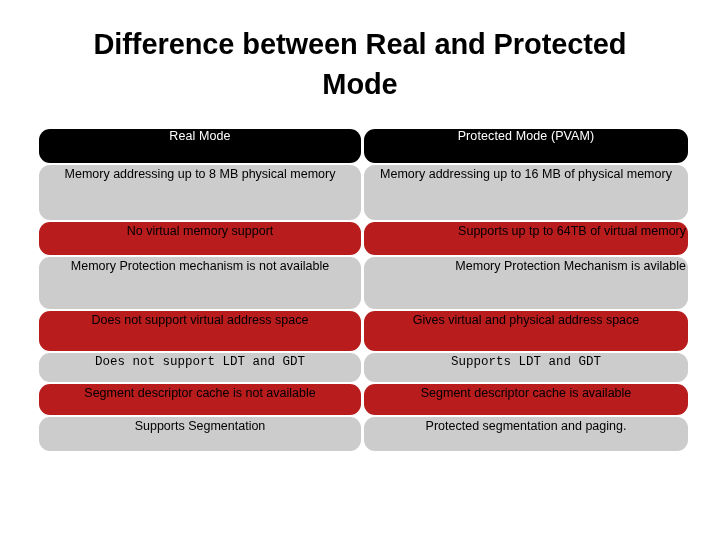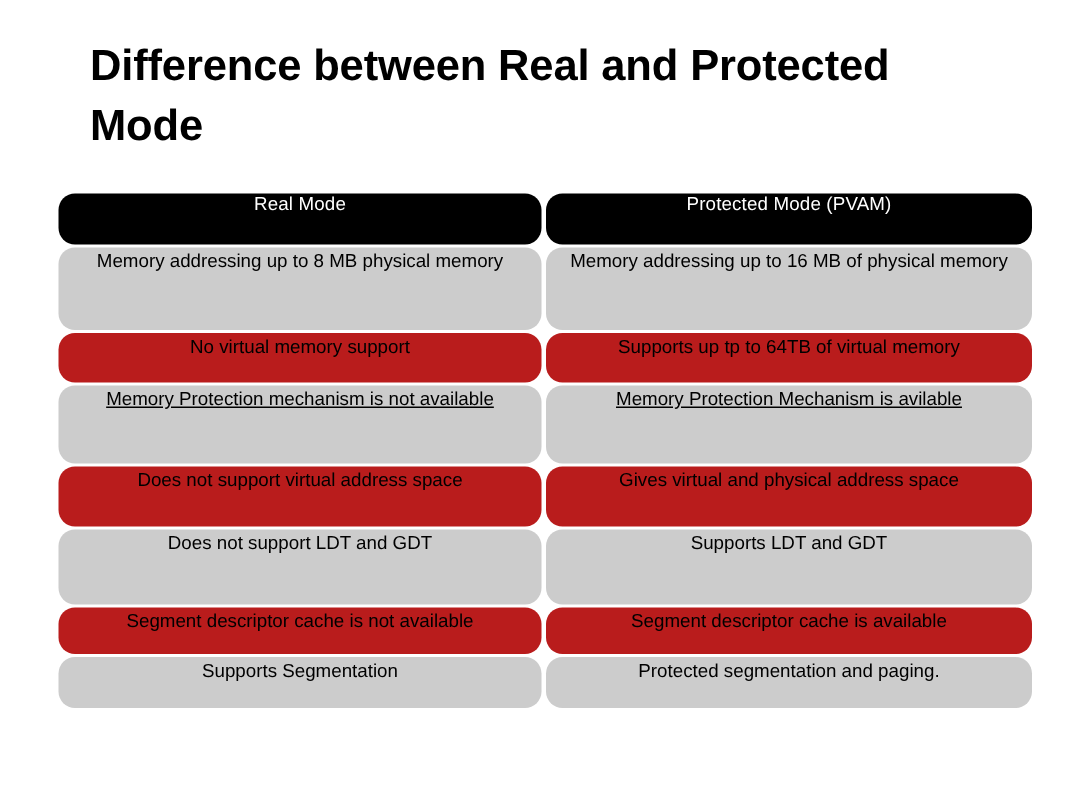"Difference between Real and Protected" .slide-title { text-align: none -> center }
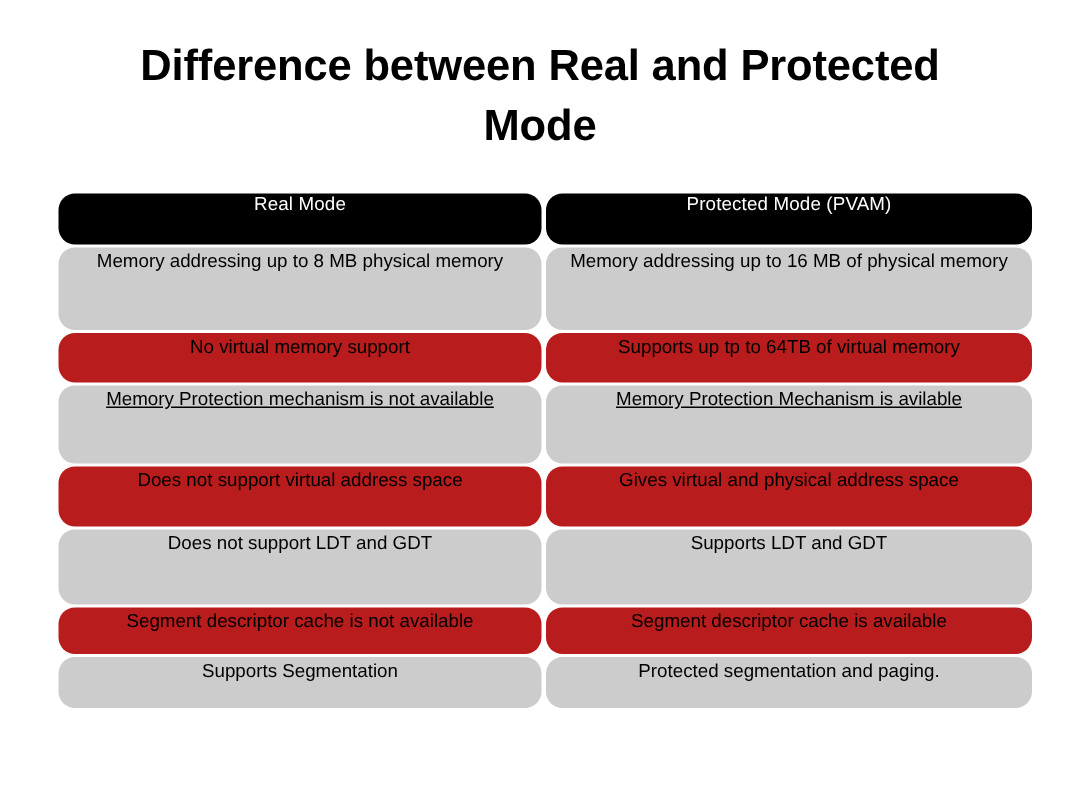"Supports up tp to 64TB" .cell.fit { text-align: none -> right }
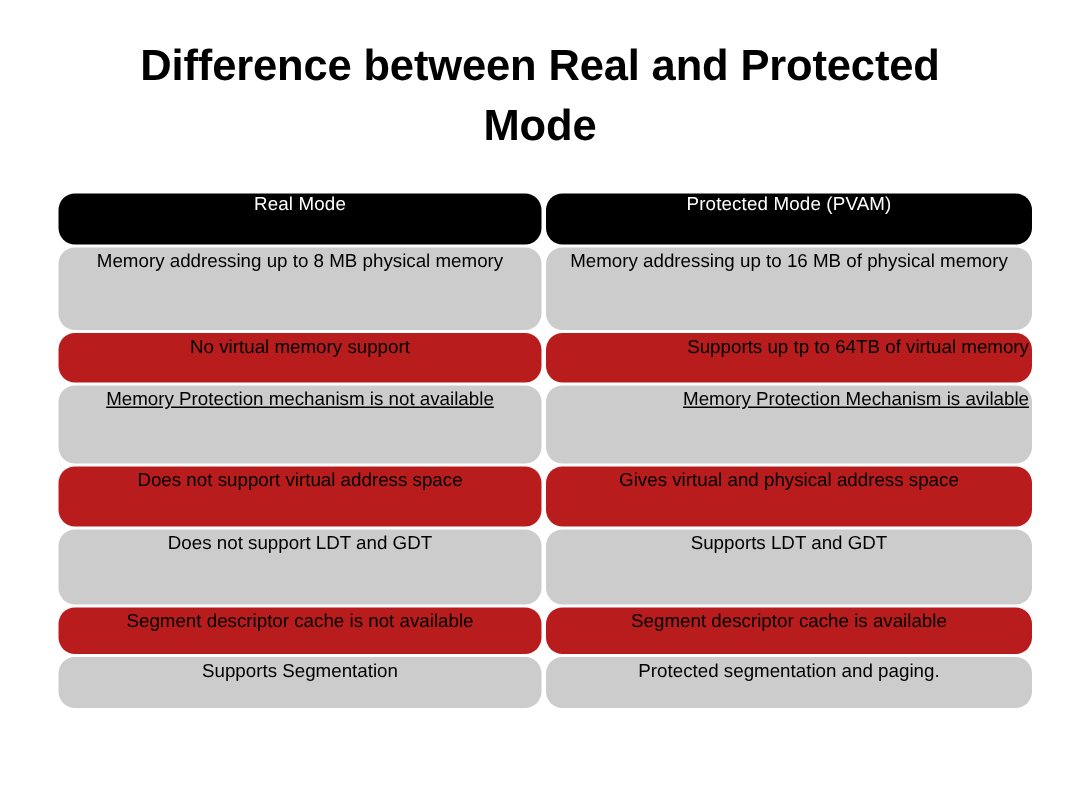"Memory Protection mechanism is not" .r2 .cell { text-decoration: underline -> none }
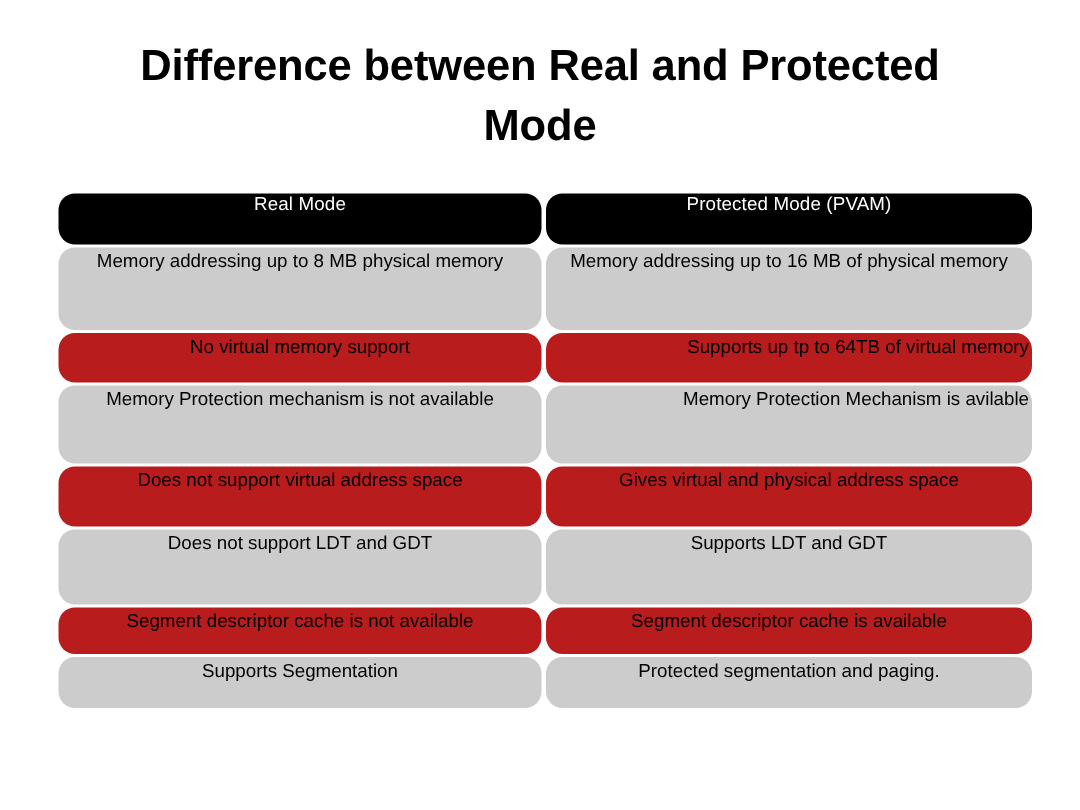"Does not support LDT and" .r4 .cell { font-family: none -> Liberation Mono, monospace; height: 50px -> 29px }
